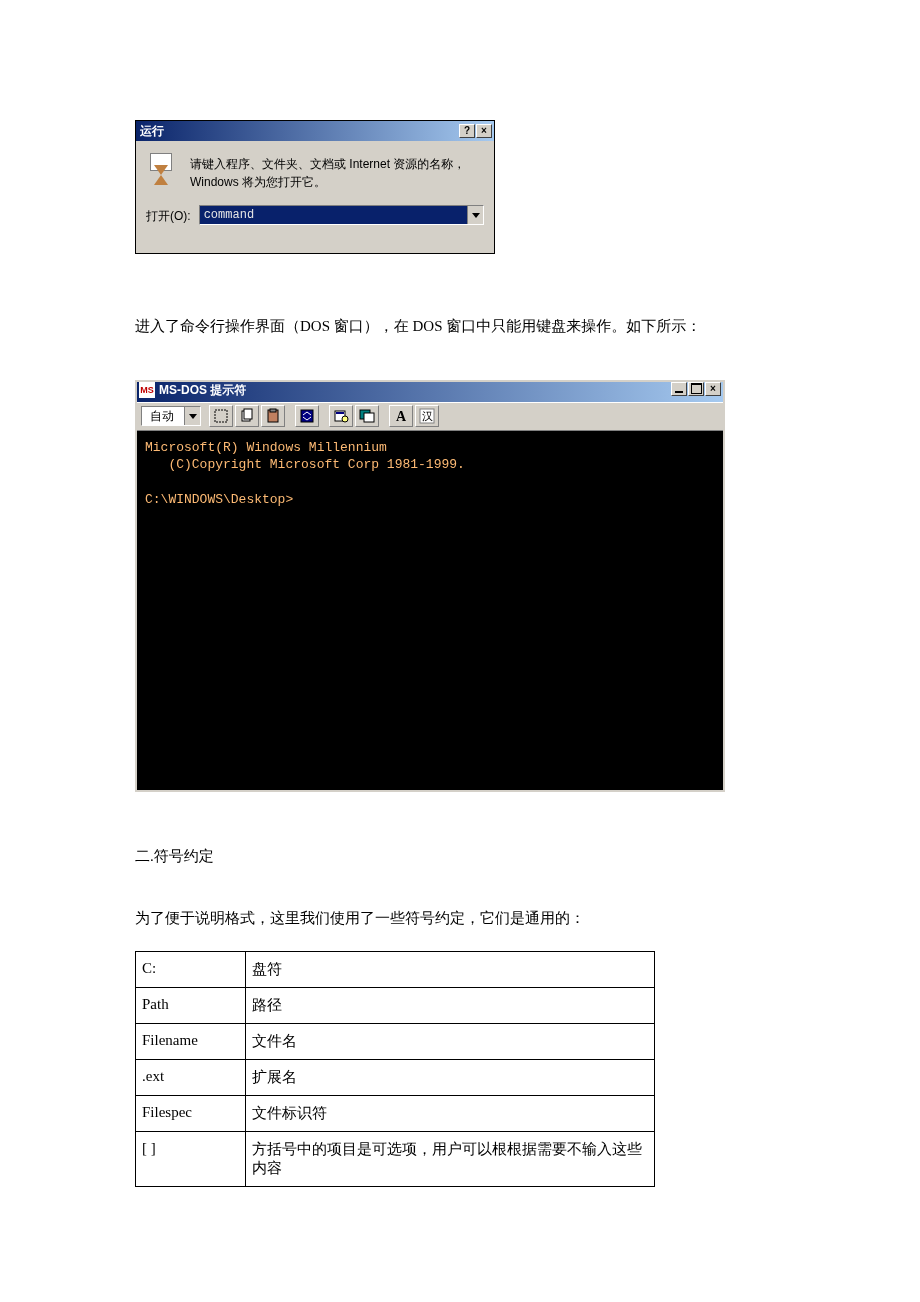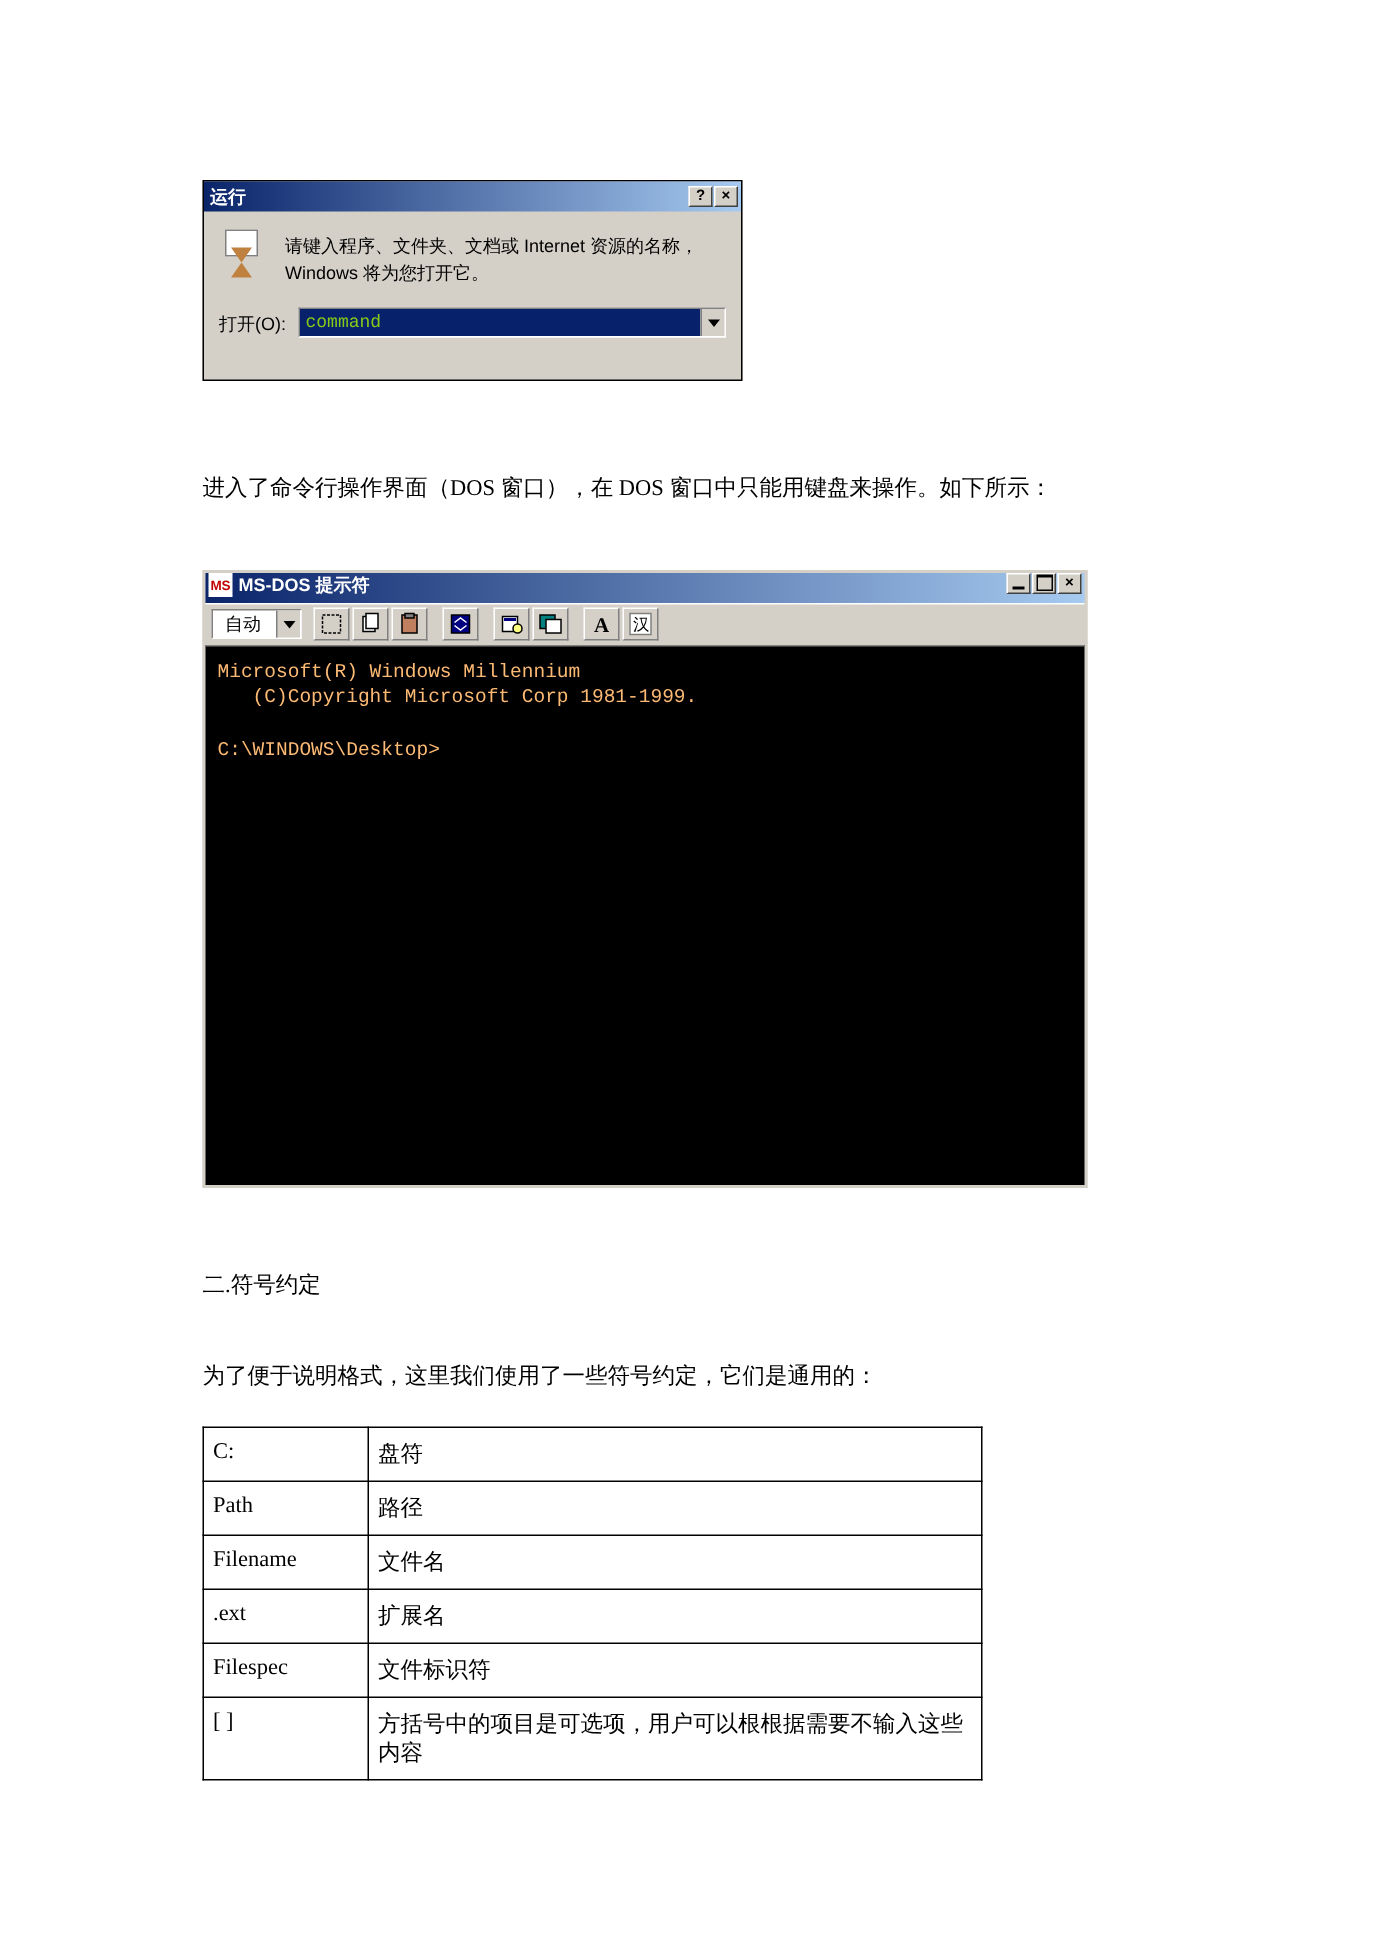"command" .combo input { color: #84cc16 -> #e5e5e5 }
